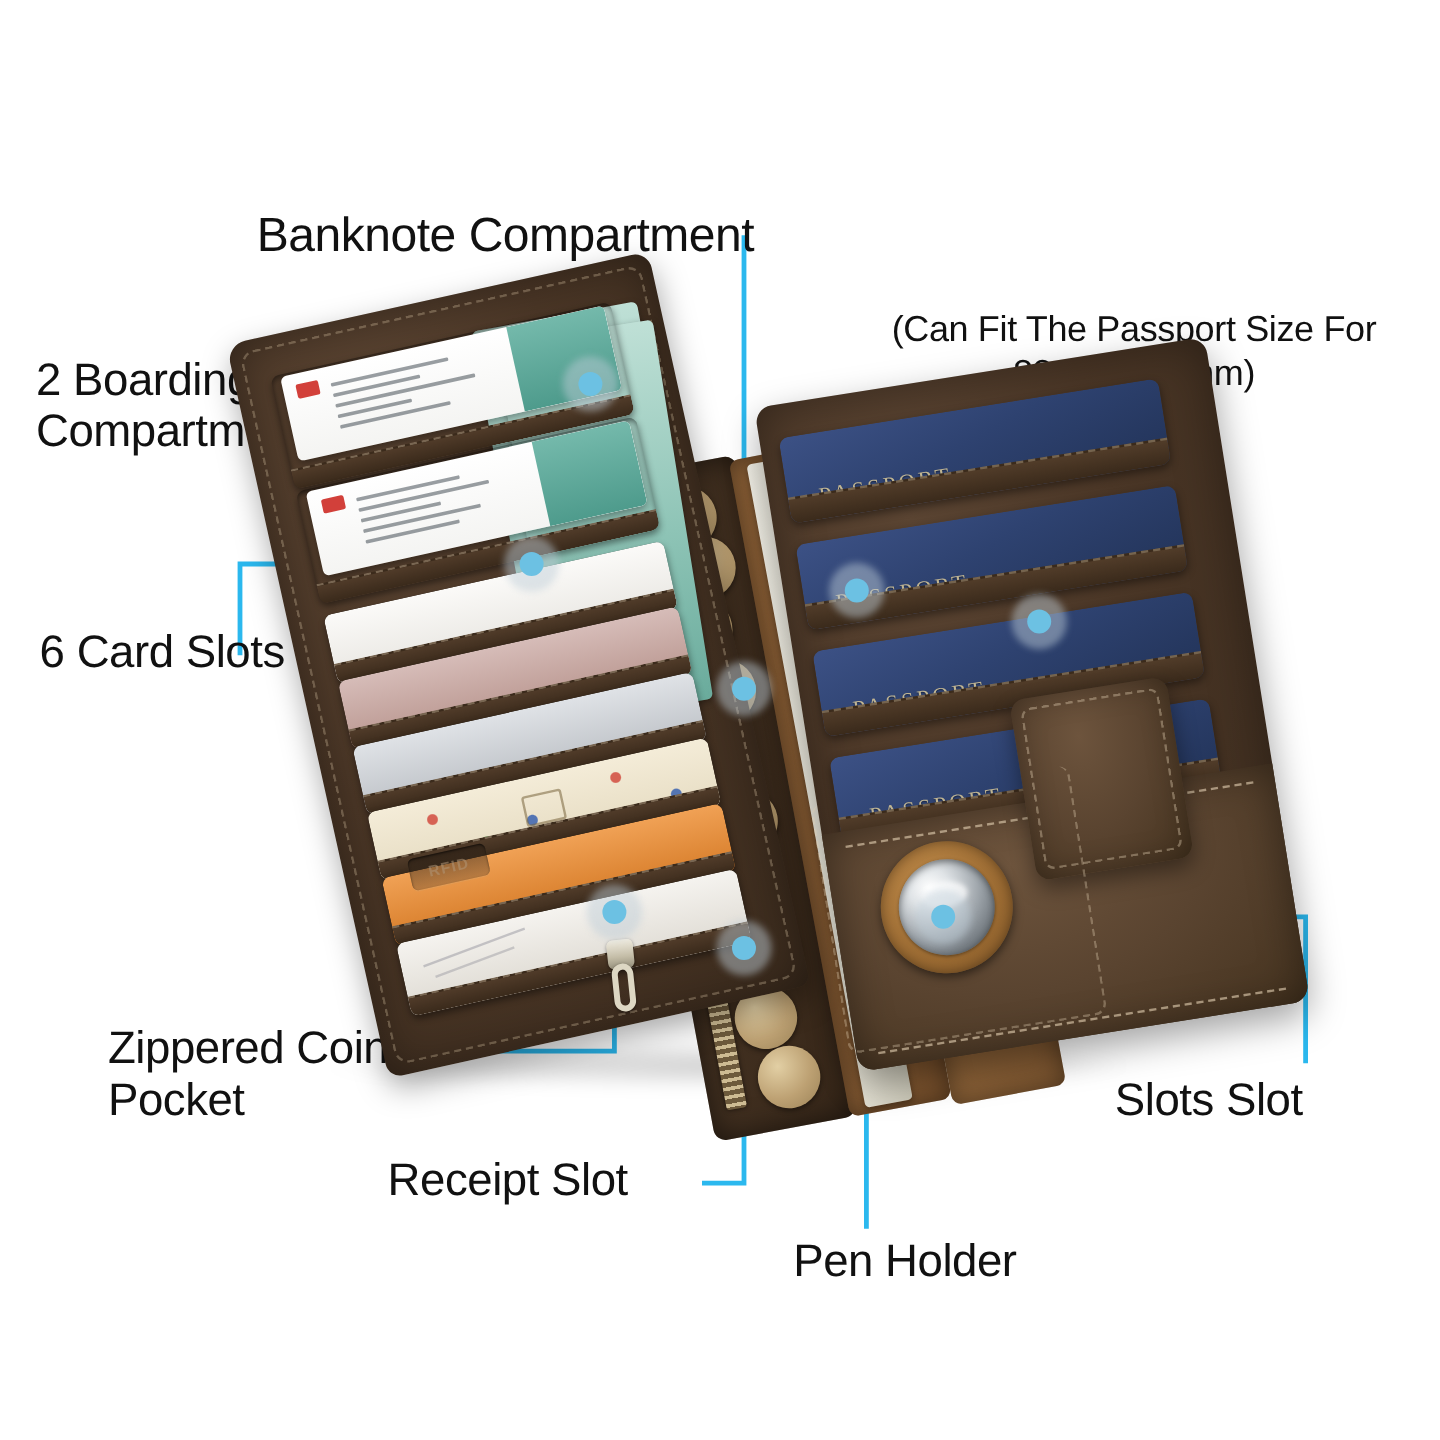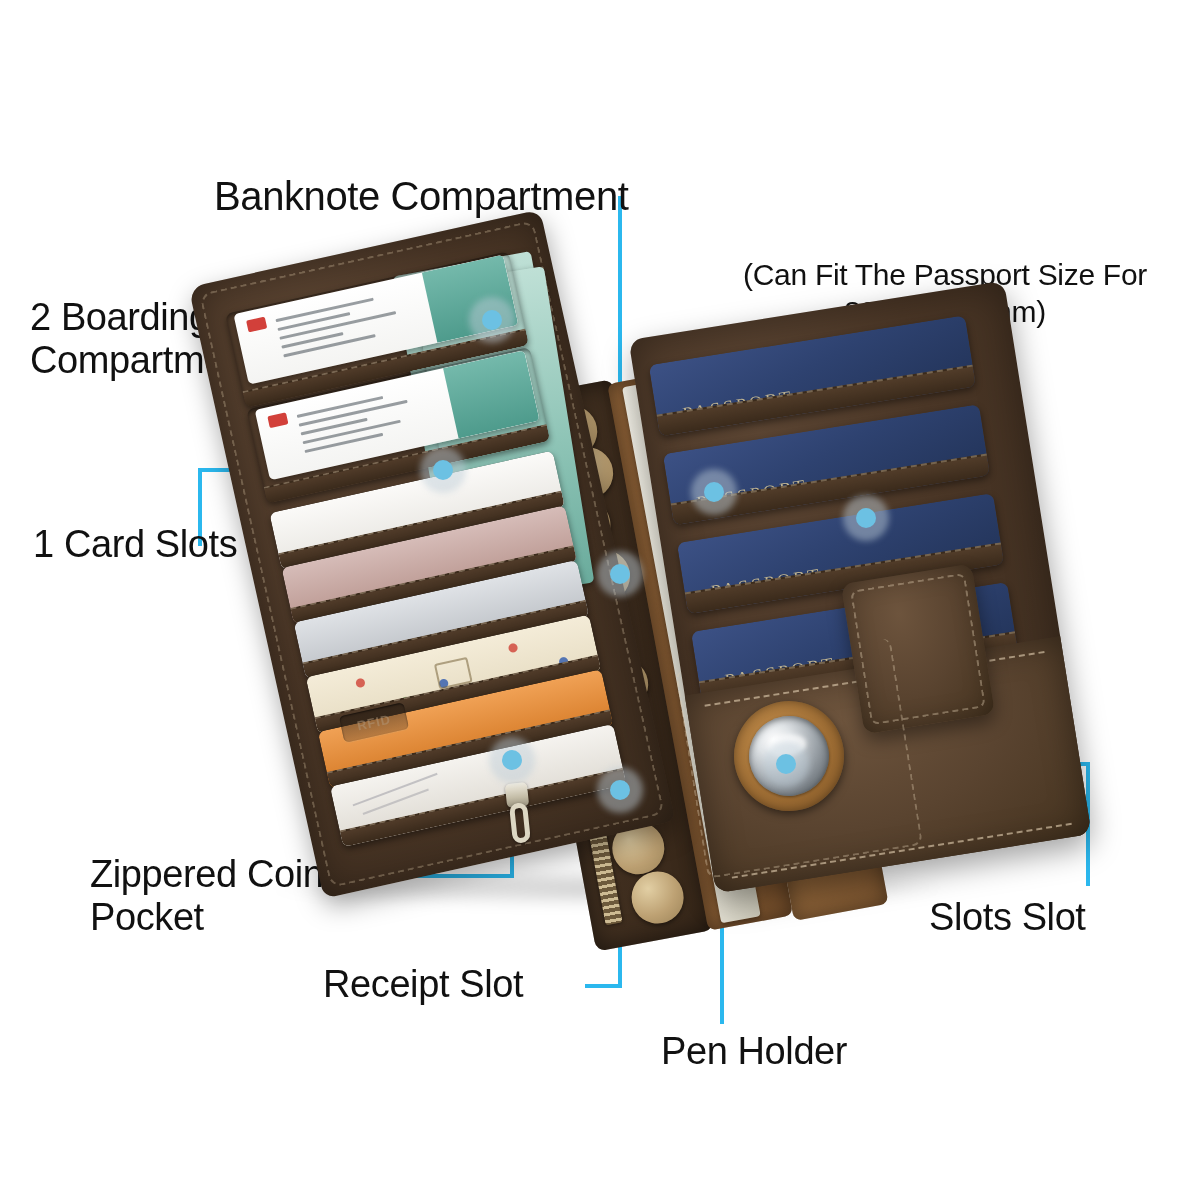"1 Card Slots" div.callout-label { text: 1 -> 6 }
